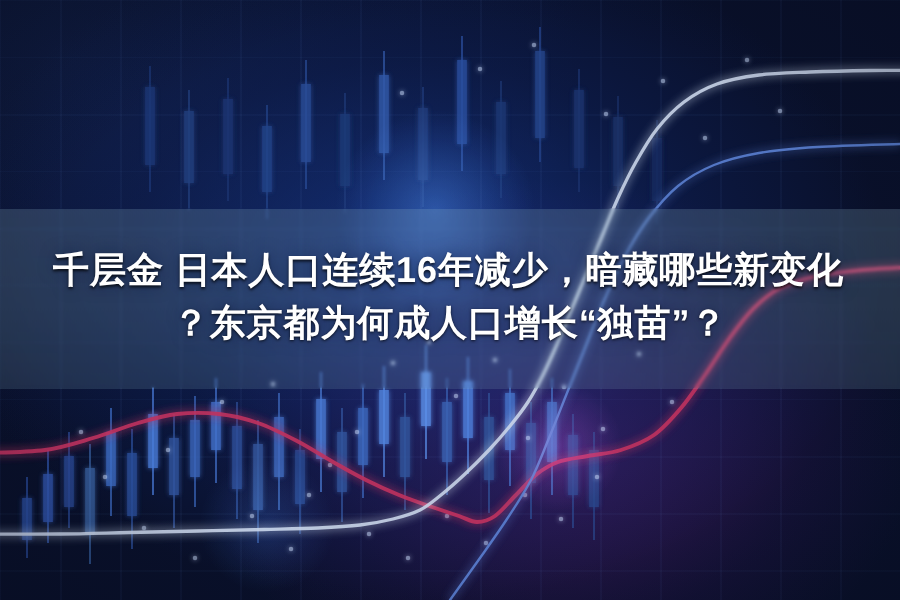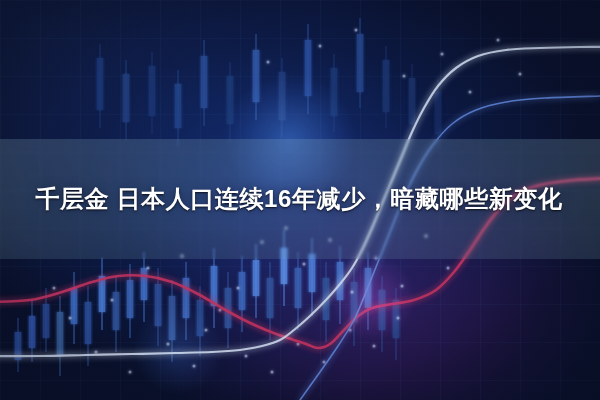"？东京都为何成人口增长“独苗”？" div.headline-line { html: none -> <div>？东京都为何成人口增长“独苗”？</div> }
